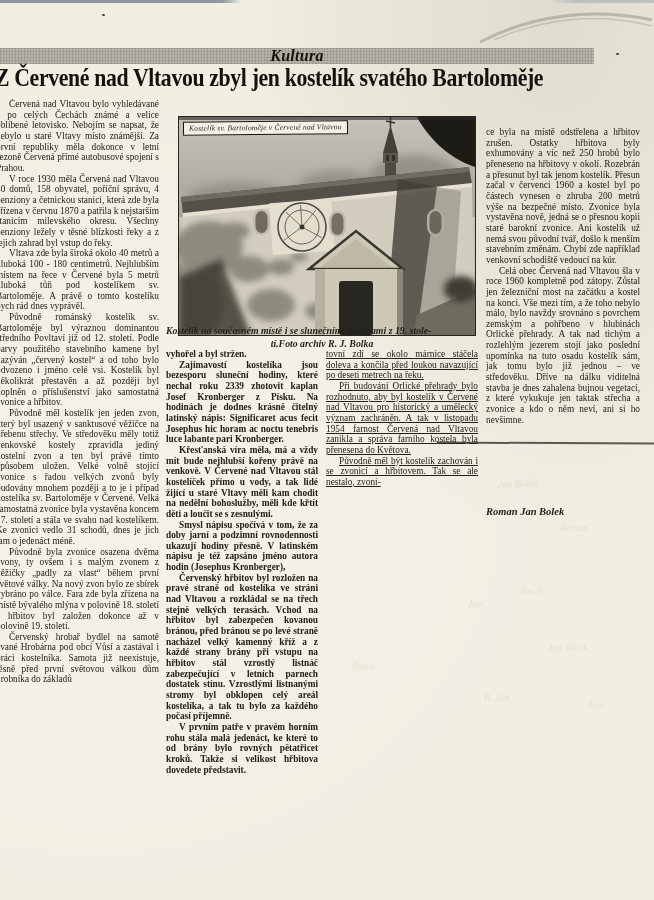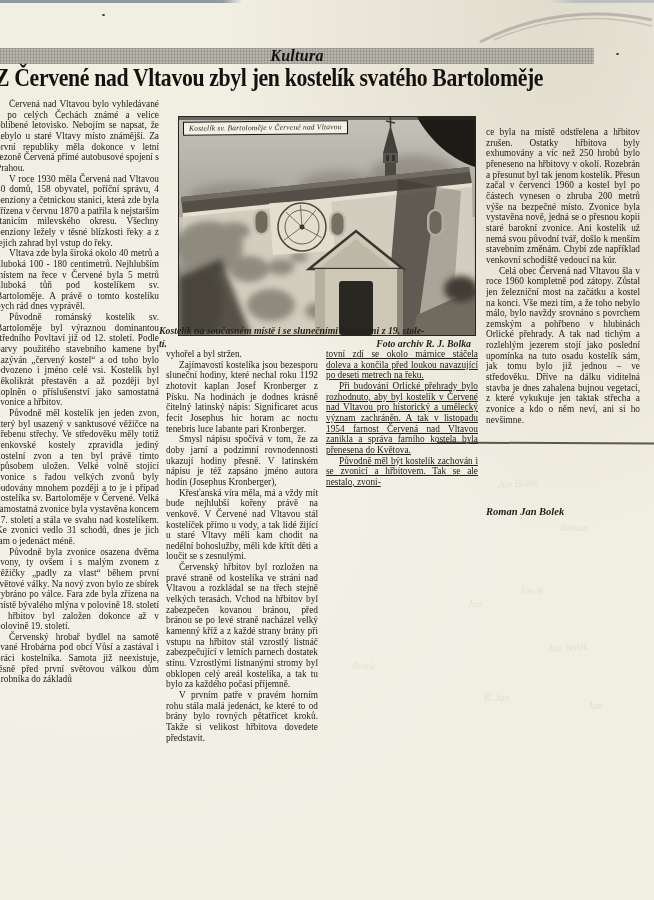"Kostelík na současném místě i" .caption { left: 159px -> 166px }
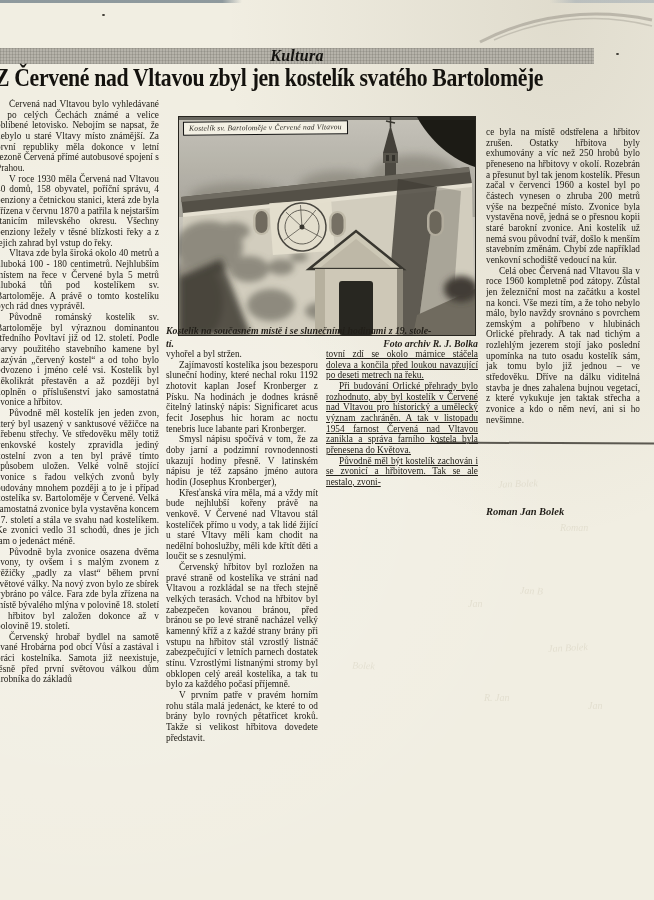"tí." .caption .row2 { justify-content: space-between -> center }
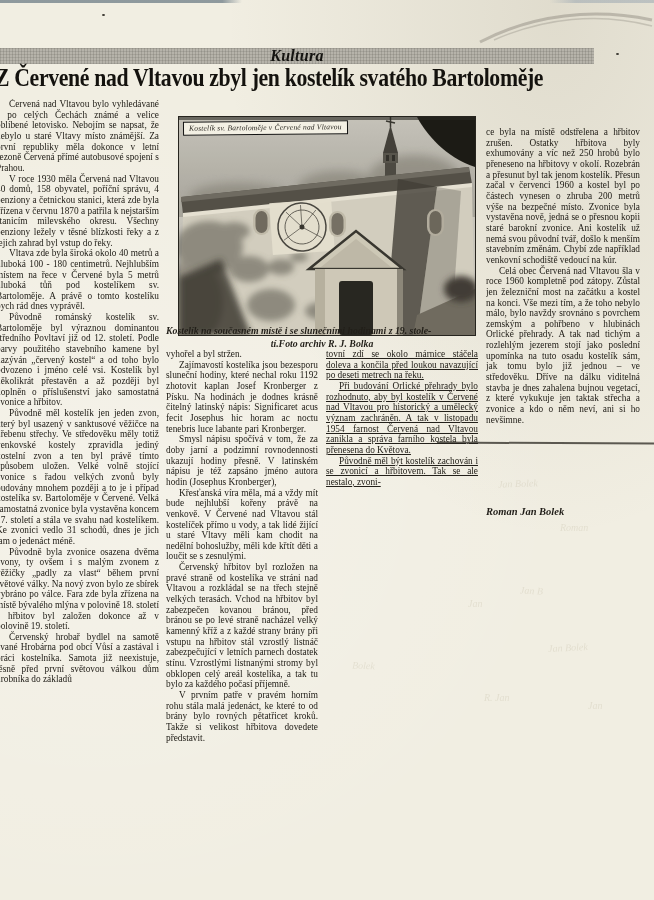"vyhořel a byl stržen." .col2 { font-weight: none -> bold }
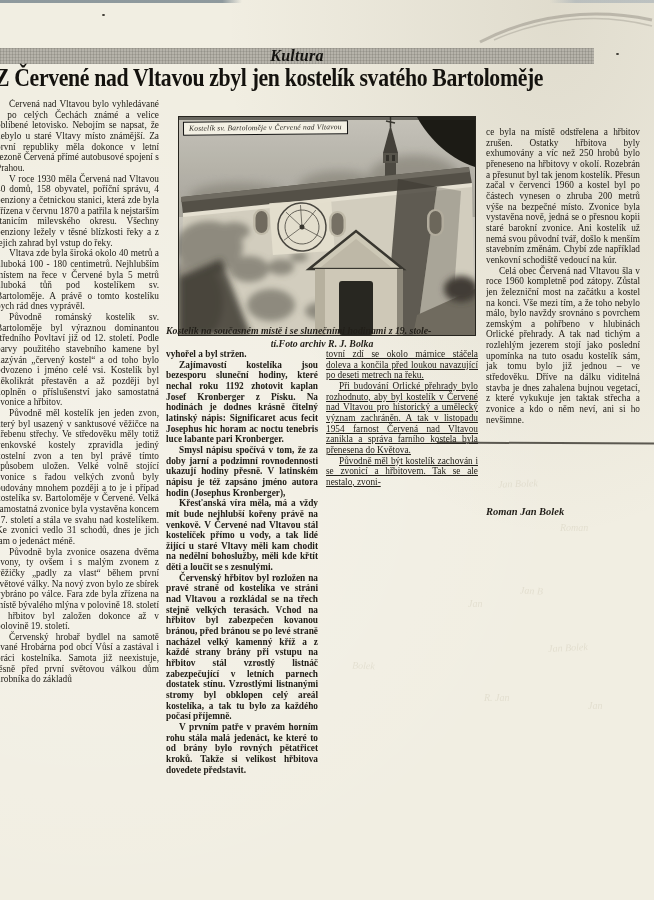"Zajímavostí kostelíka jsou bezesporu" p { text: 1192 -> 2339 }
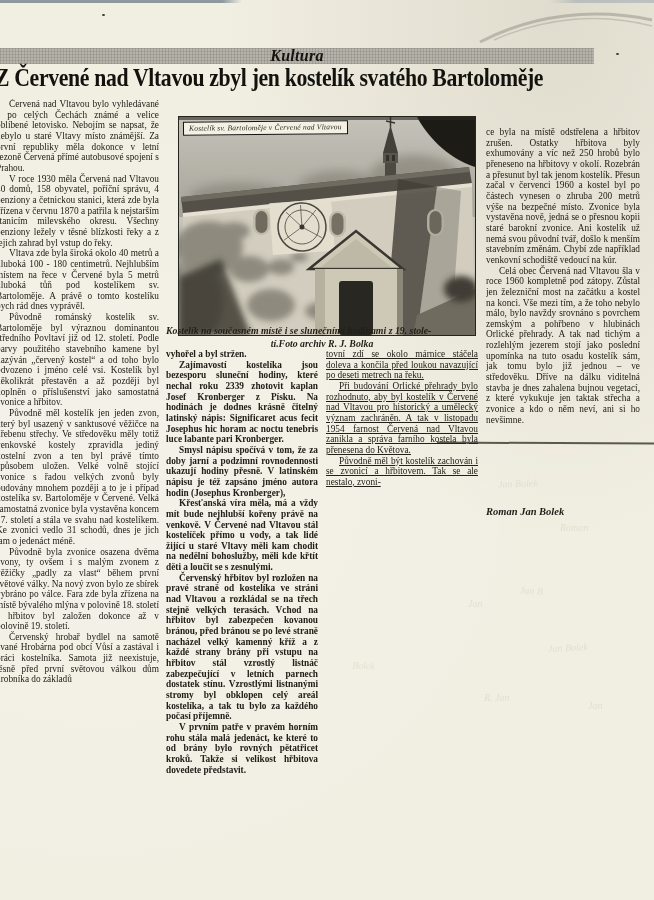"Smysl nápisu spočívá v tom," p { order: before "Křesťanská víra měla, má a" -> after "Křesťanská víra měla, má a" }
